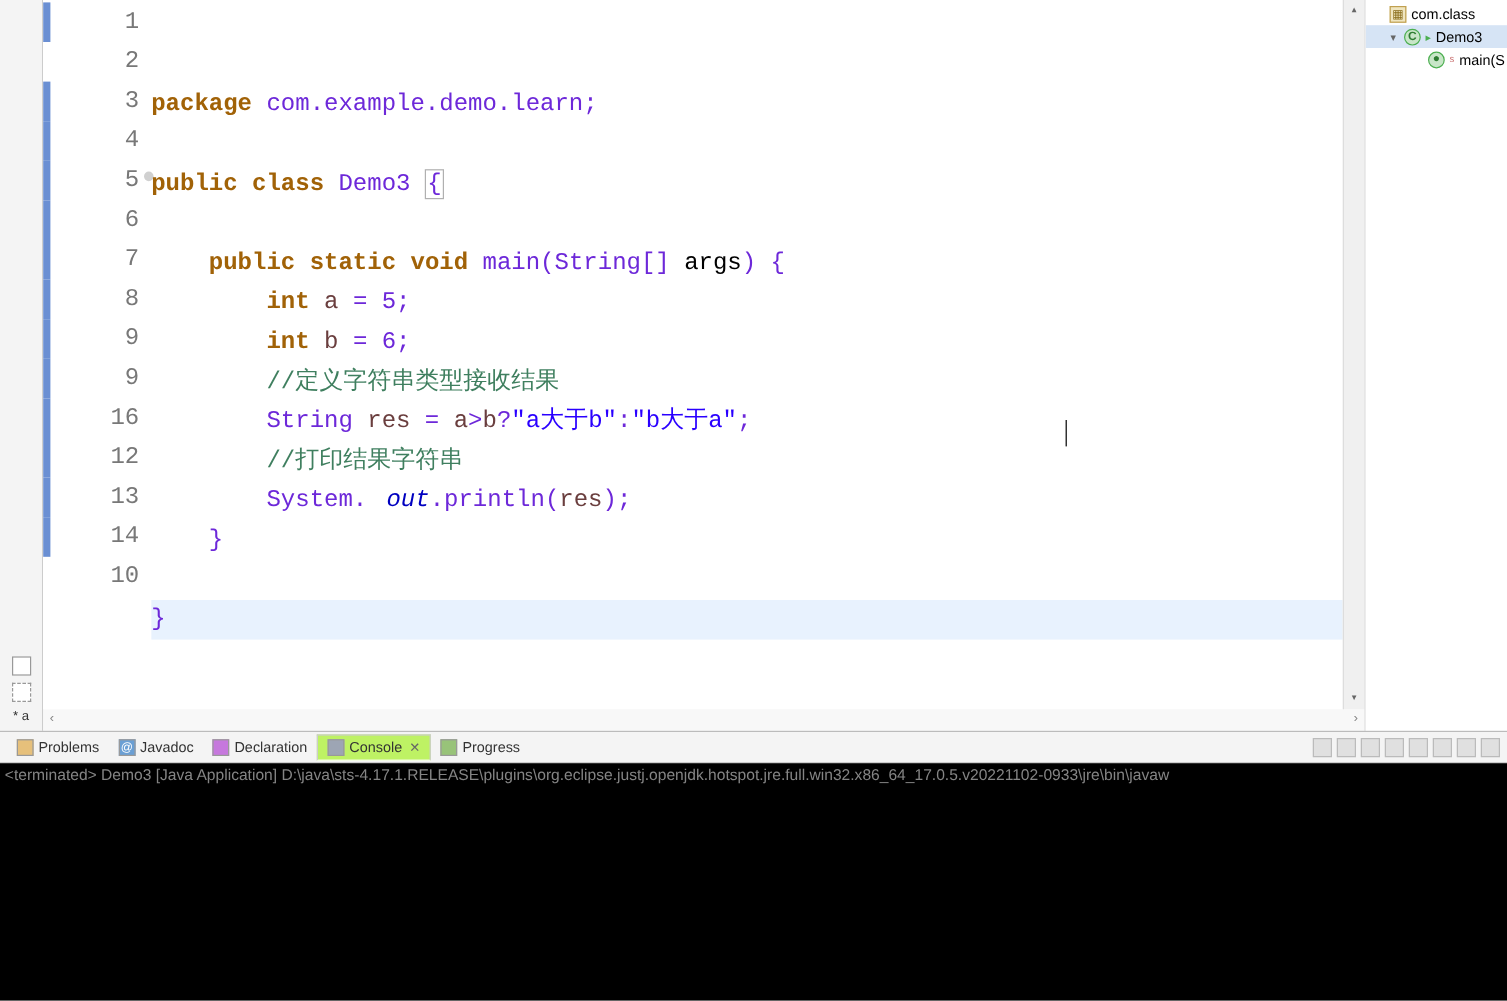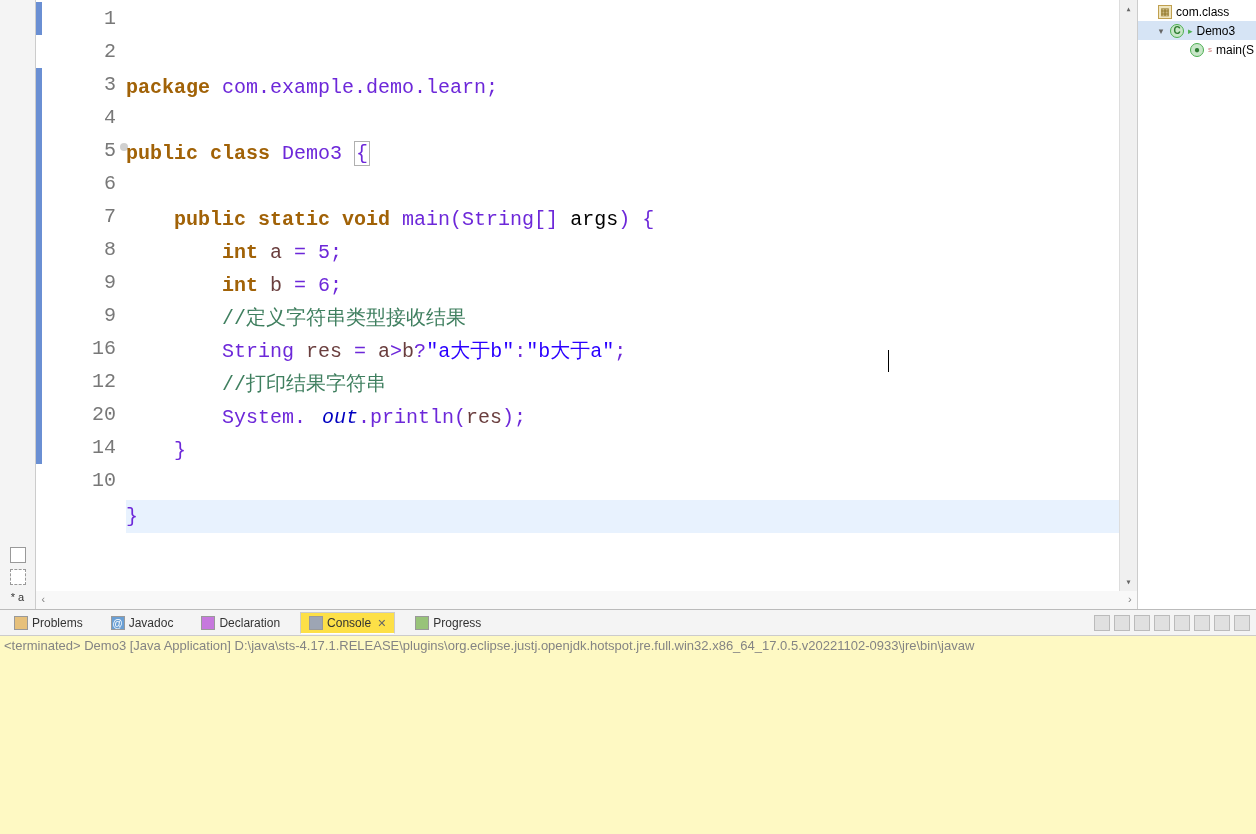"20" div.ln { text: 20 -> 13 }
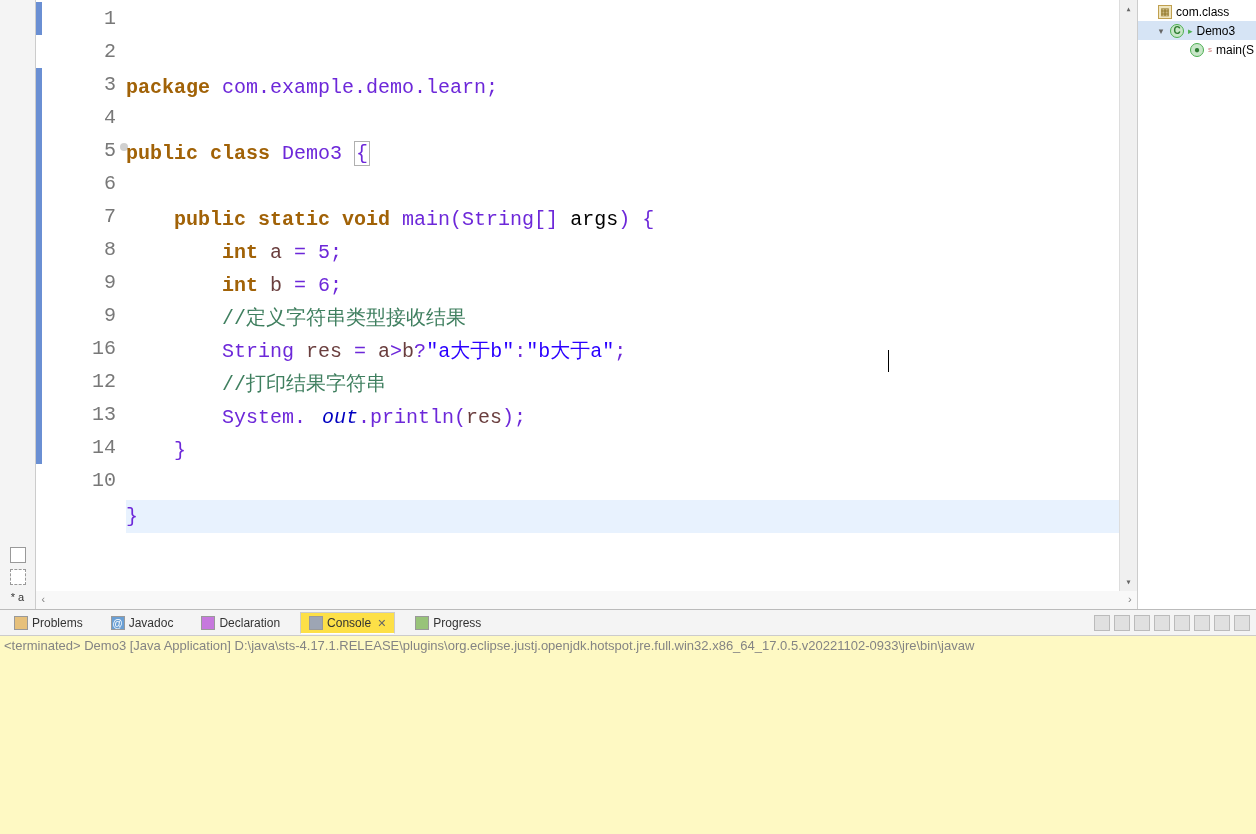"Problems" .tabs { gap: 12px -> 0 }
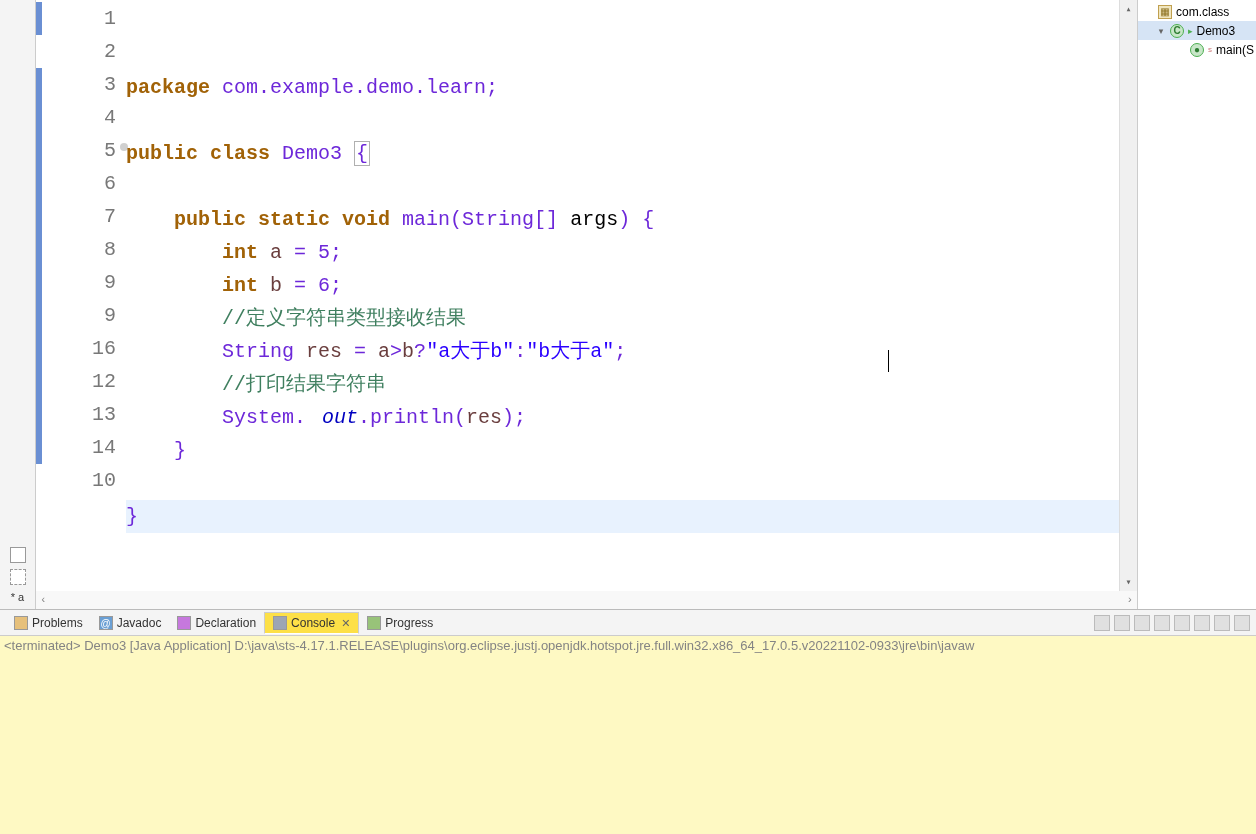"Console" .tab.active { background: #fde047 -> #bef264 }
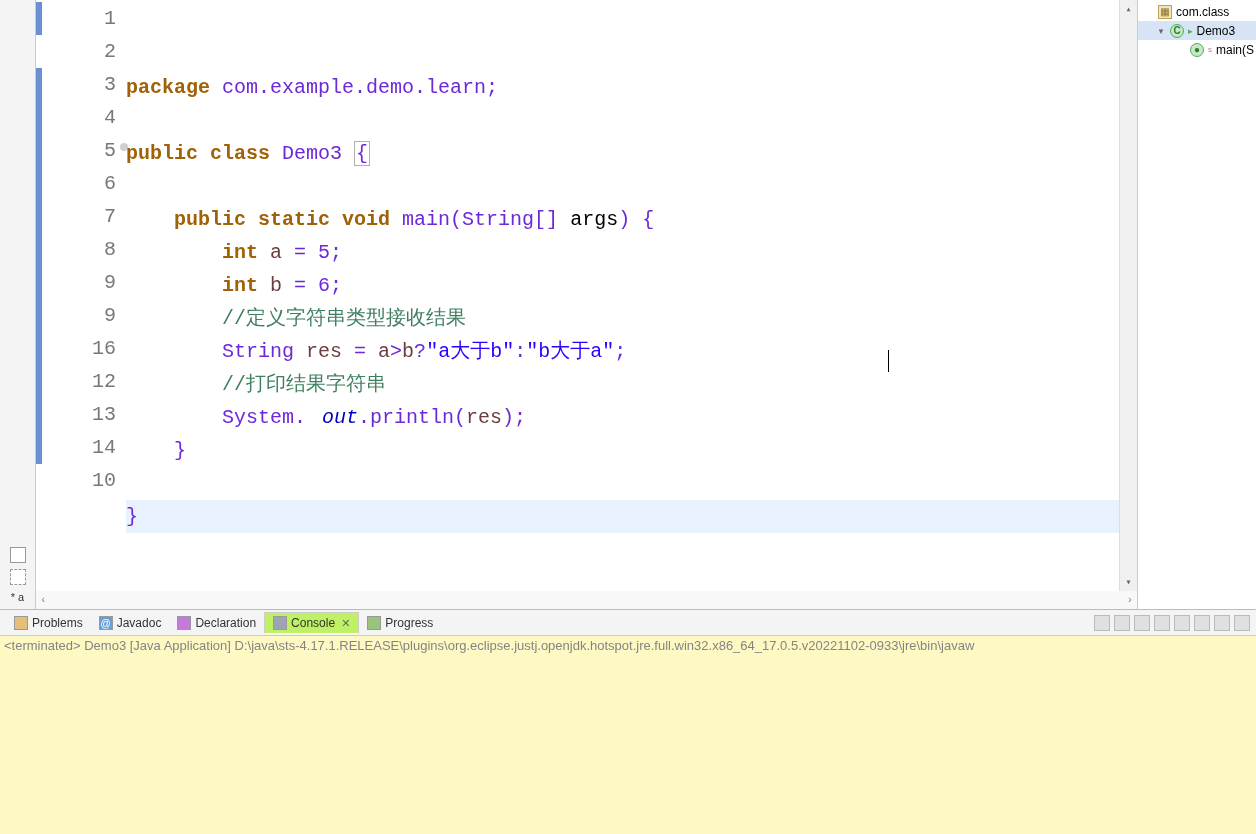"<terminated> Demo3 [Java Application]" .console-body { background: #fef9c3 -> #000000 }
